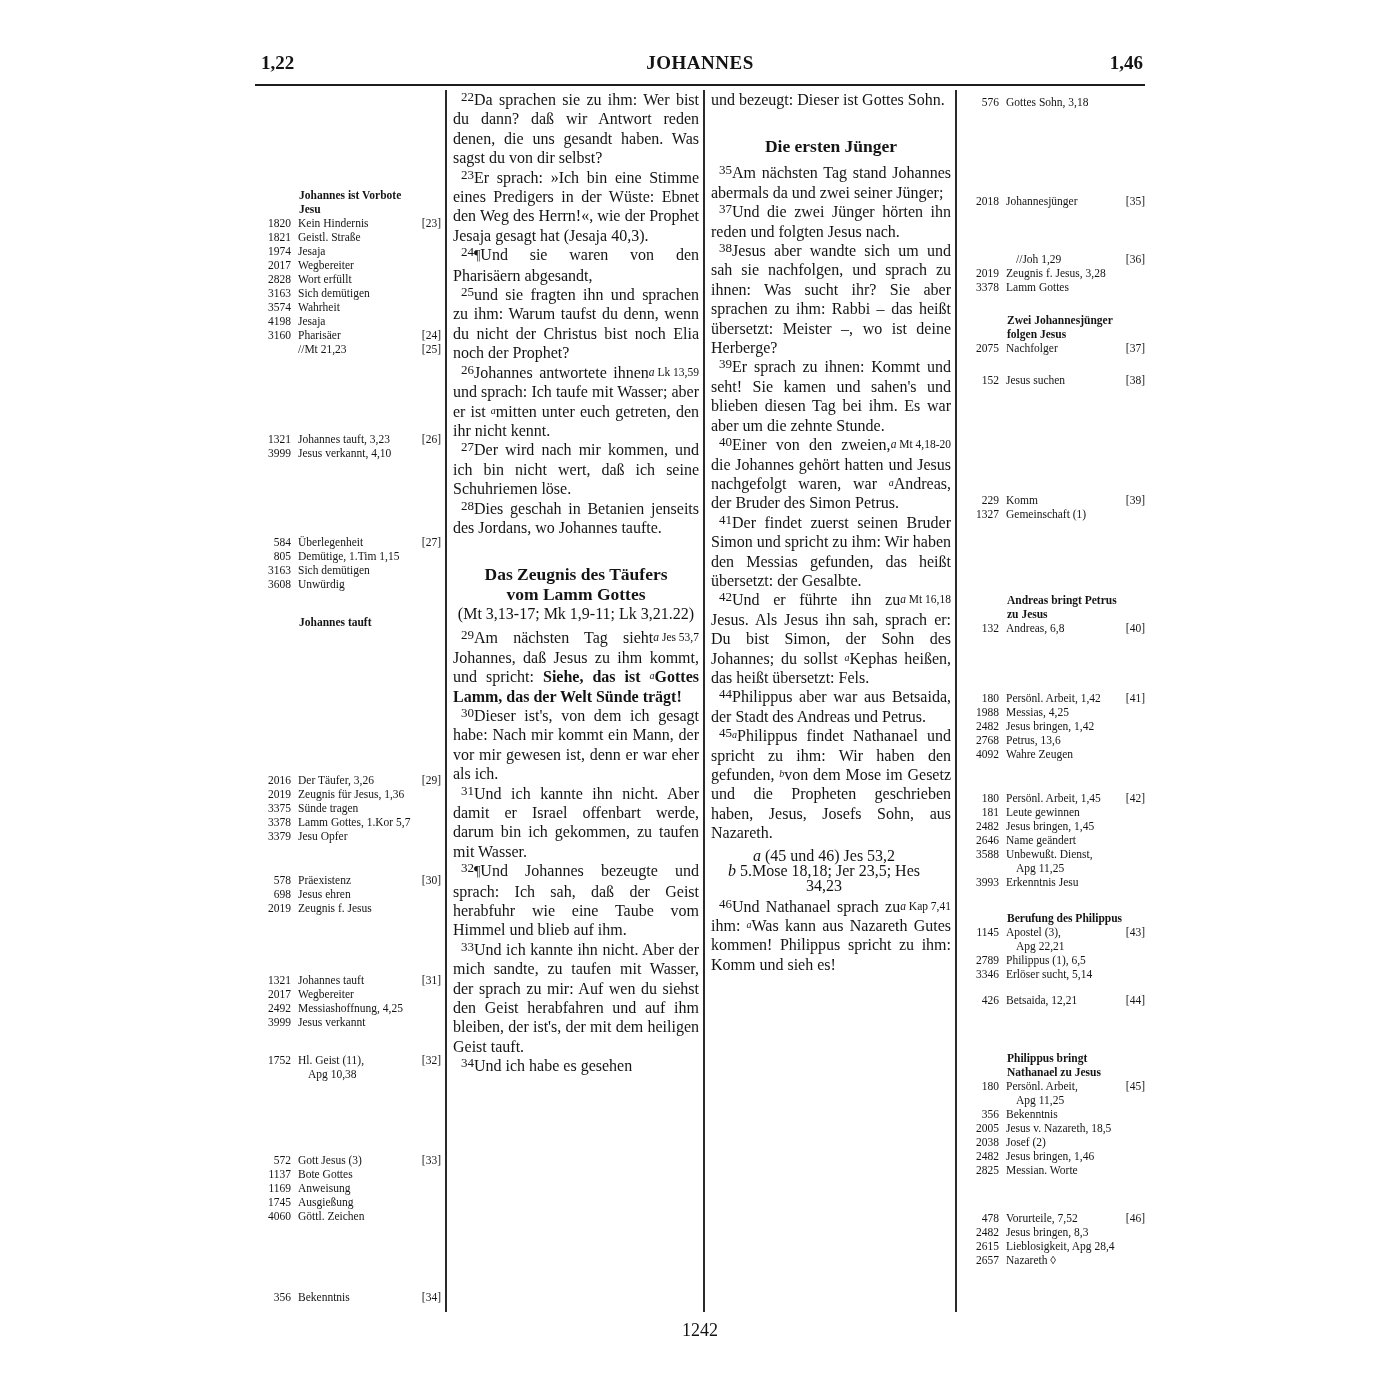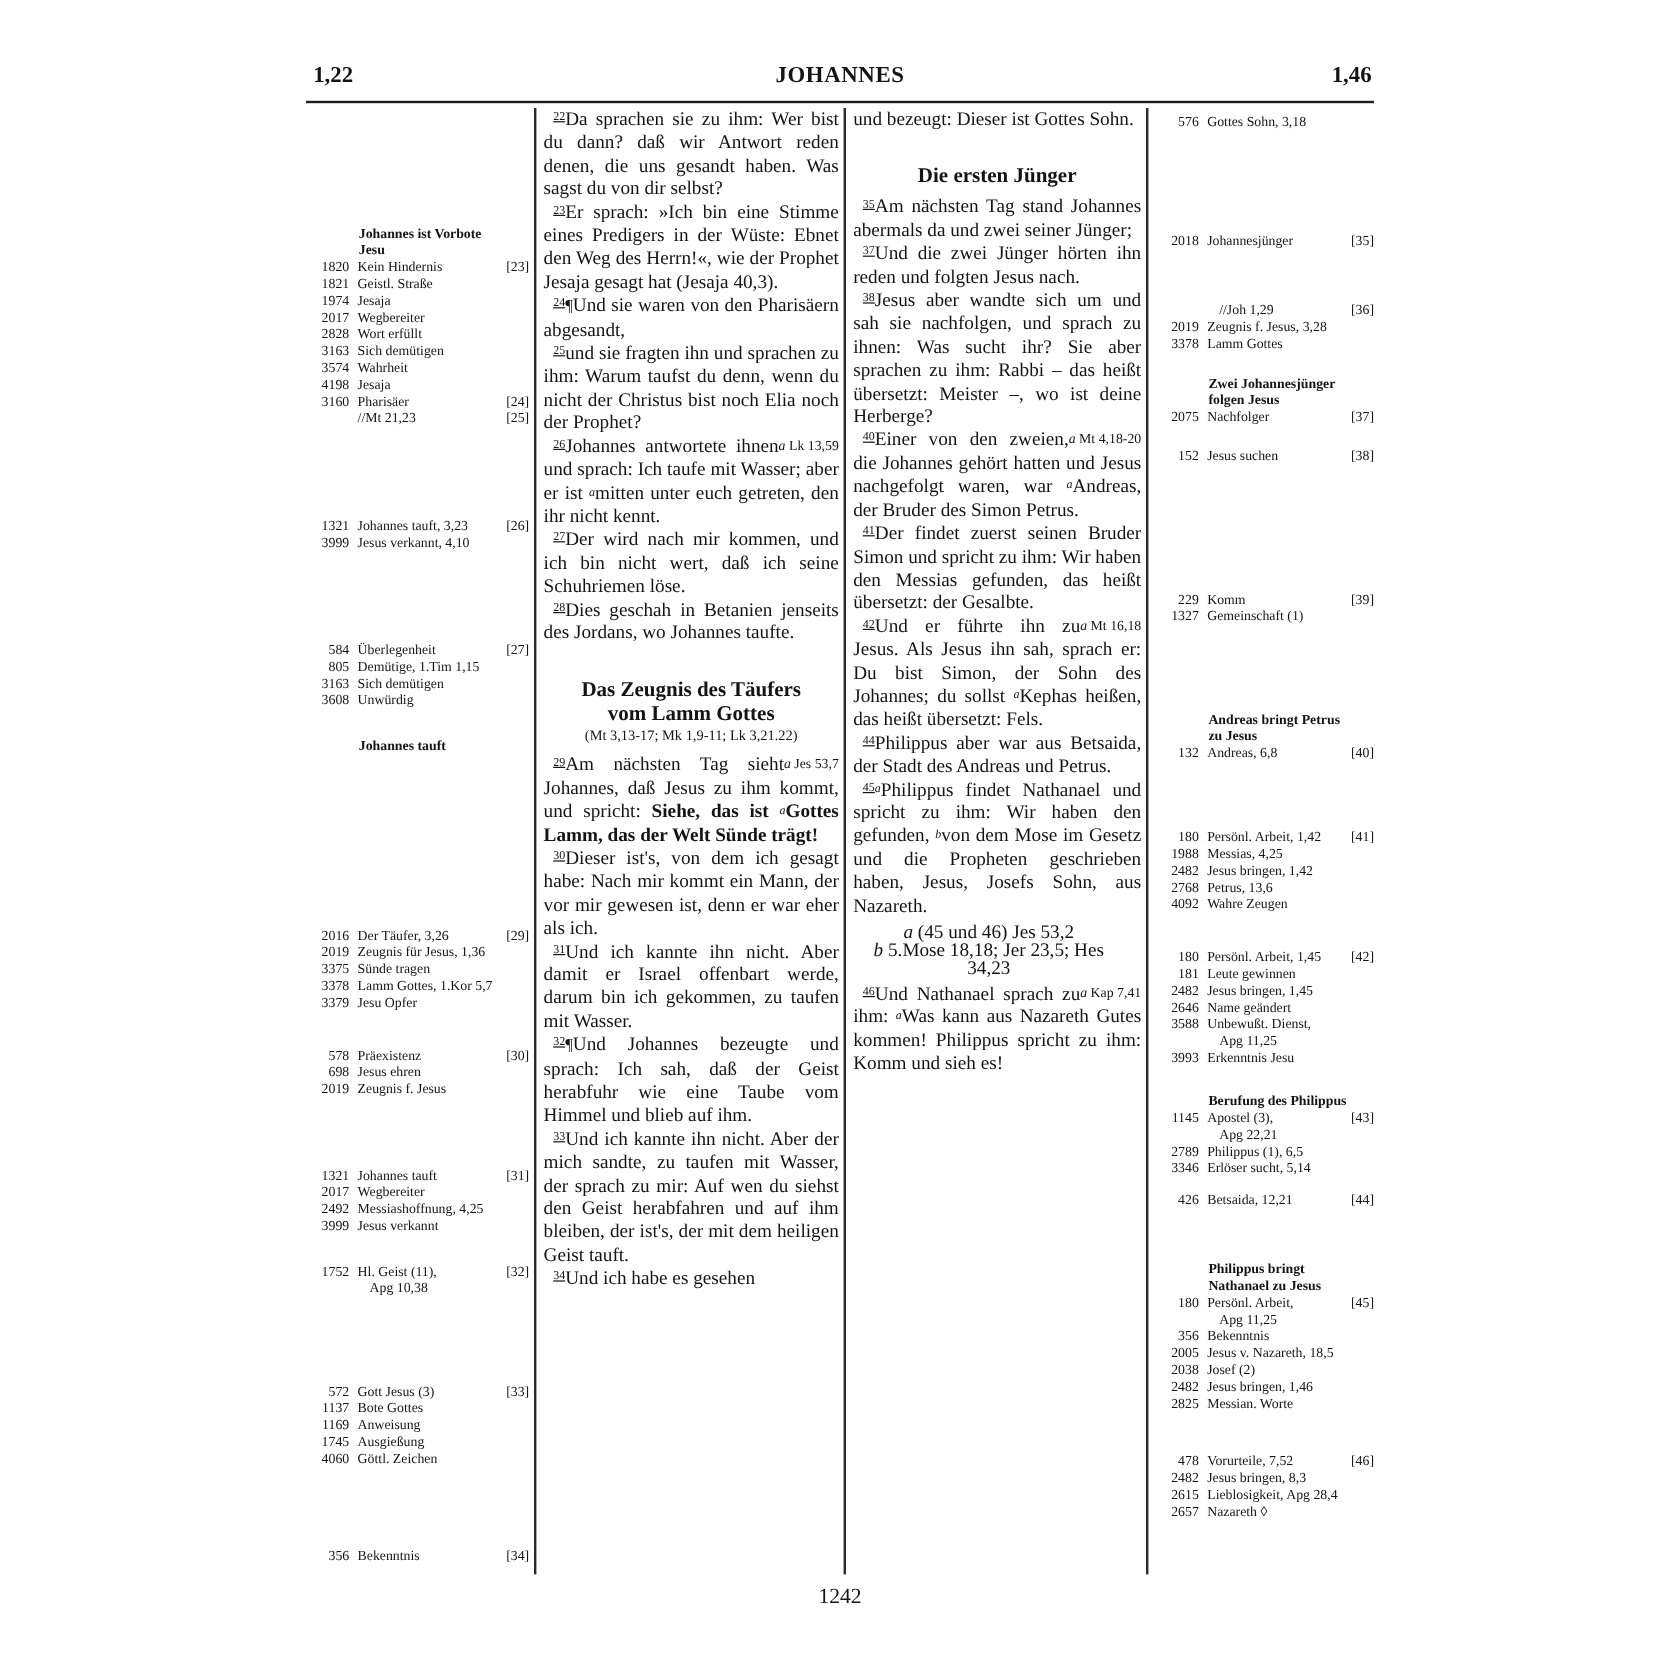"22" .vnum { font-size: 10px -> 13px; text-decoration: underline -> none }
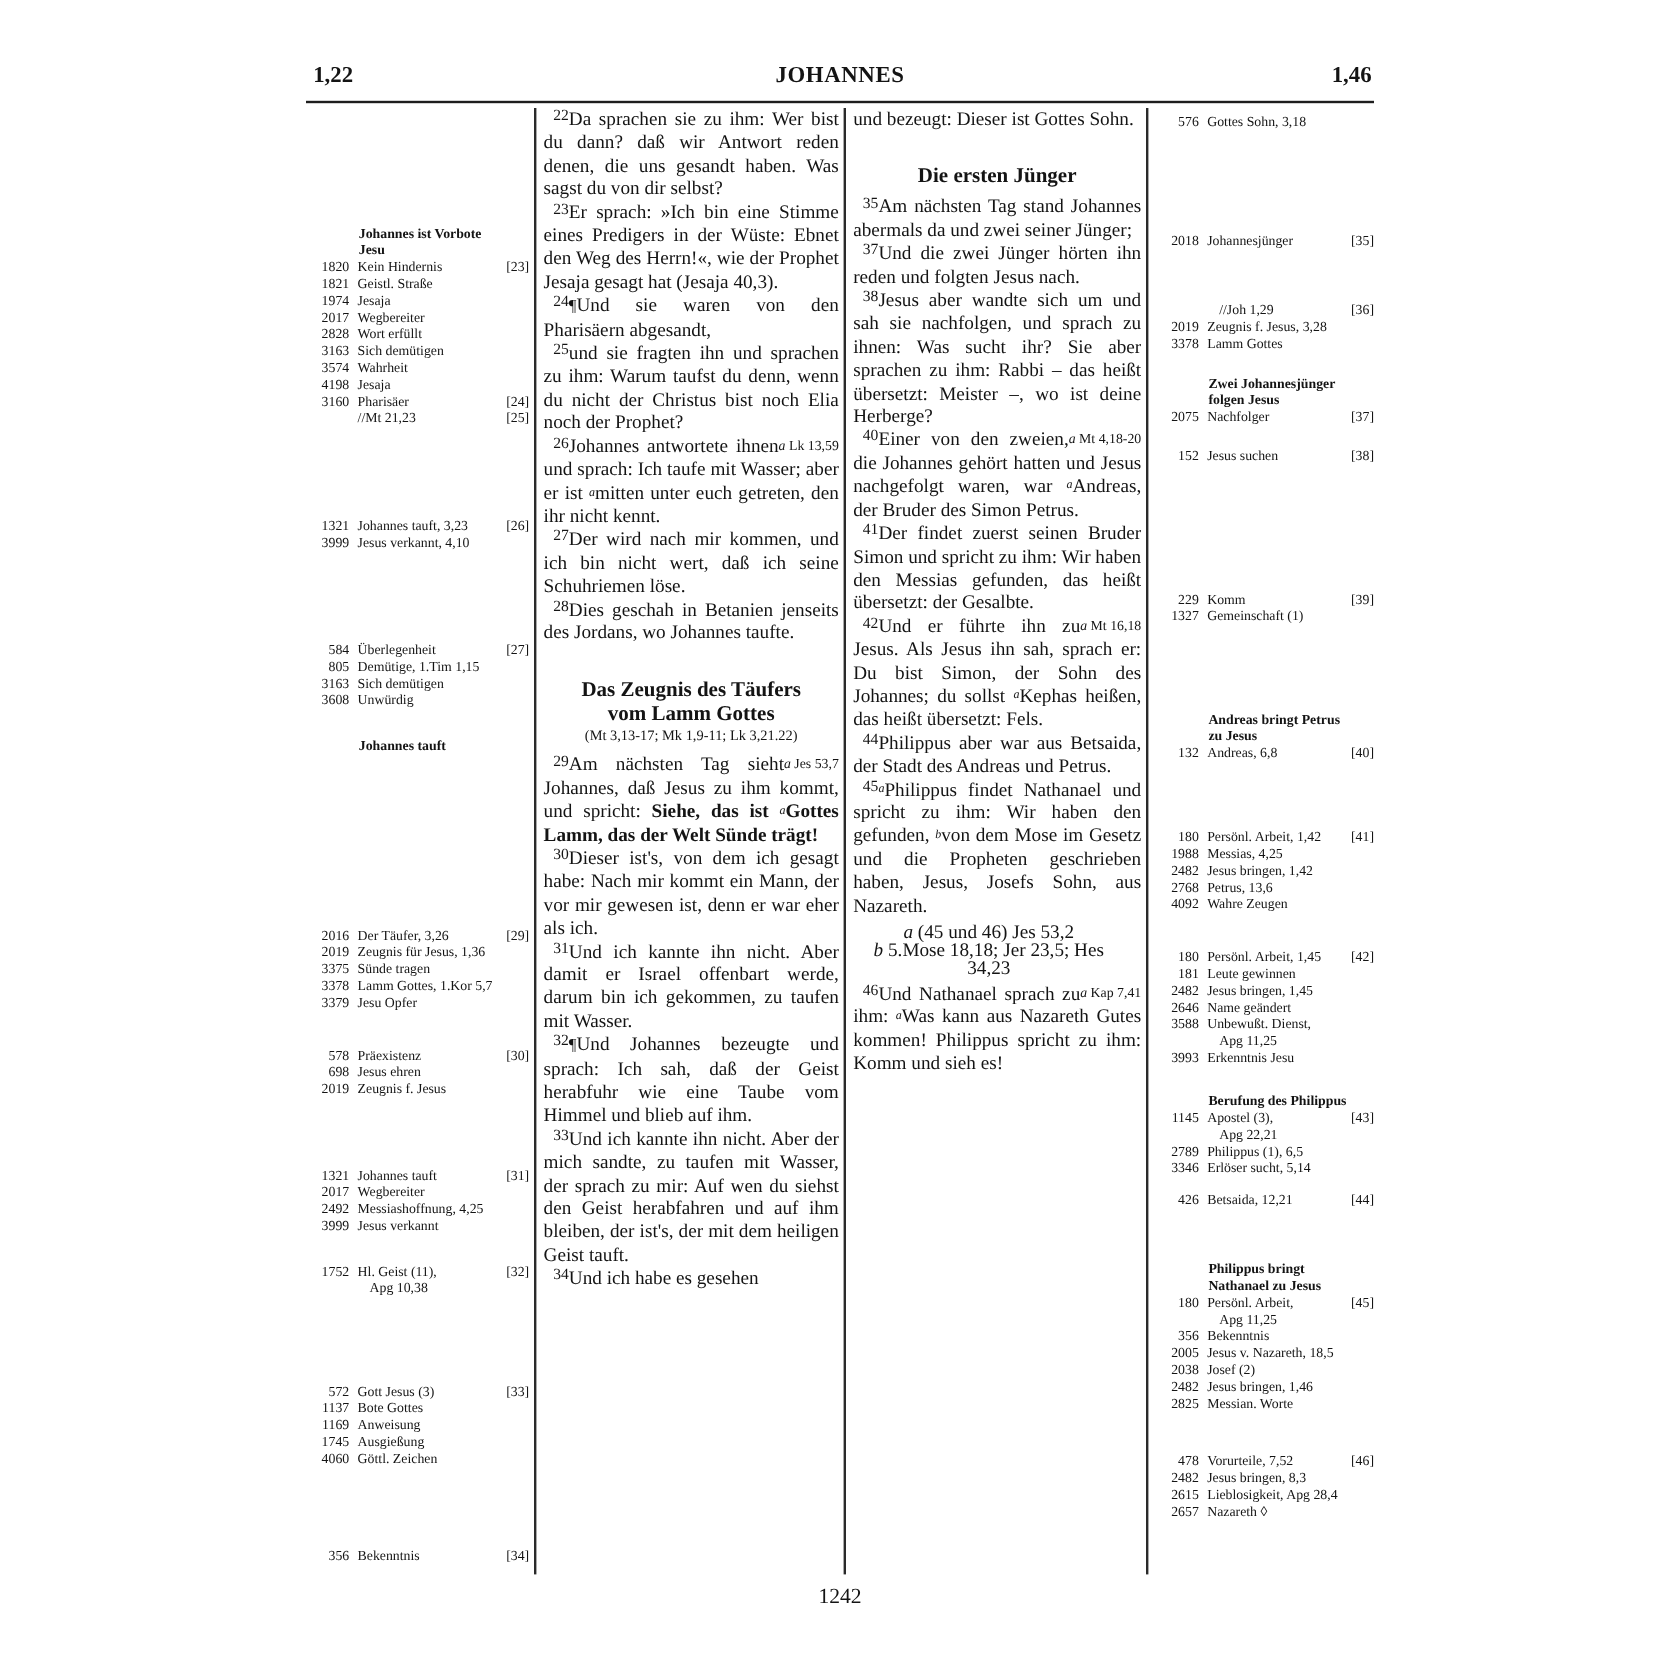"39Er sprach zu ihnen: Kommt" p.verse { html: none -> <p><sup>39</sup><span>Er sprach zu ihnen: Kommt und seht! Sie kamen und sahen's und blieben diesen Tag bei ihm. Es war aber um die zehnte Stunde.</span></p> }
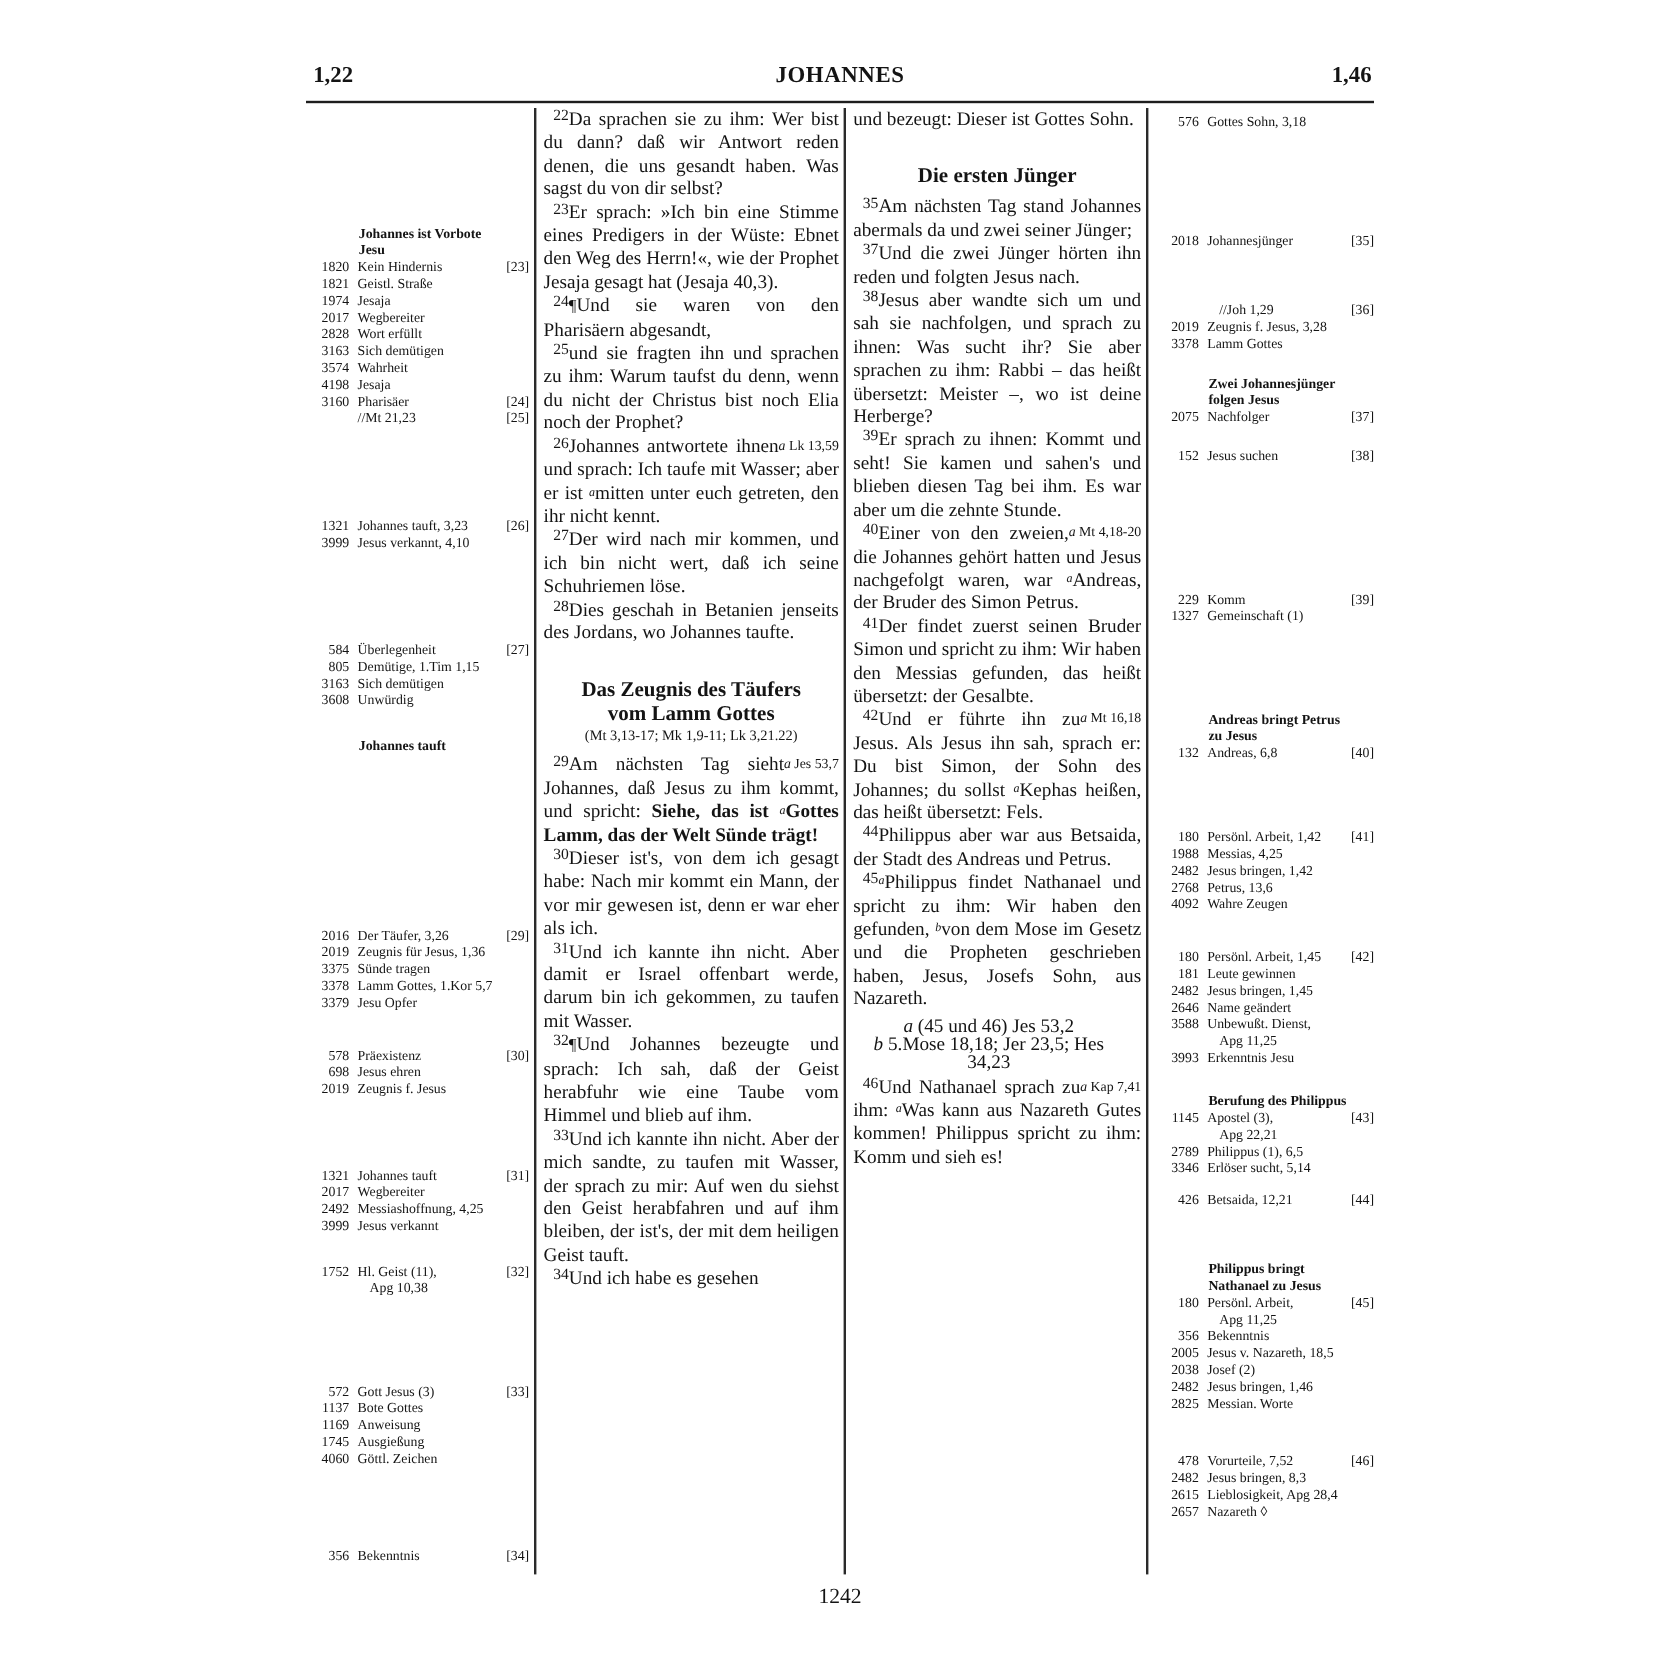"(Mt 3,13-17; Mk 1,9-11; Lk" .csub { font-size: 12px -> 16px }
